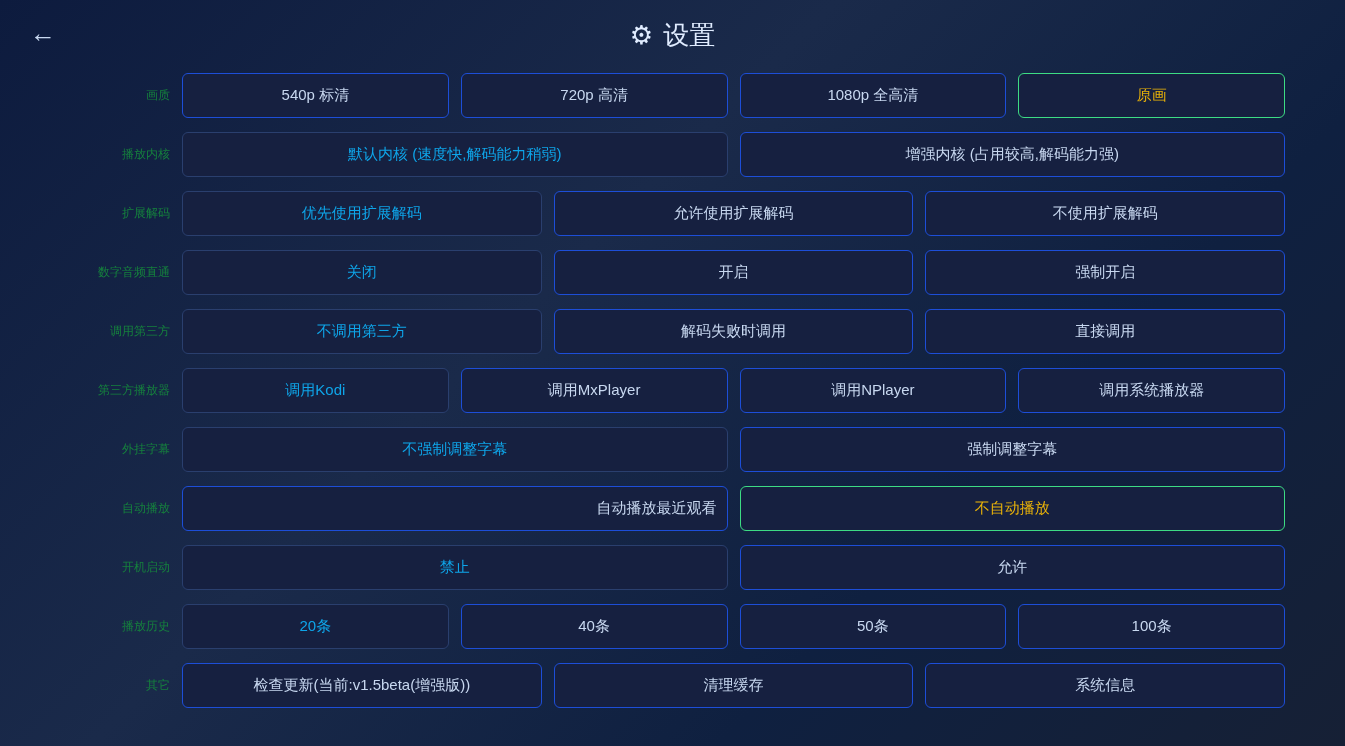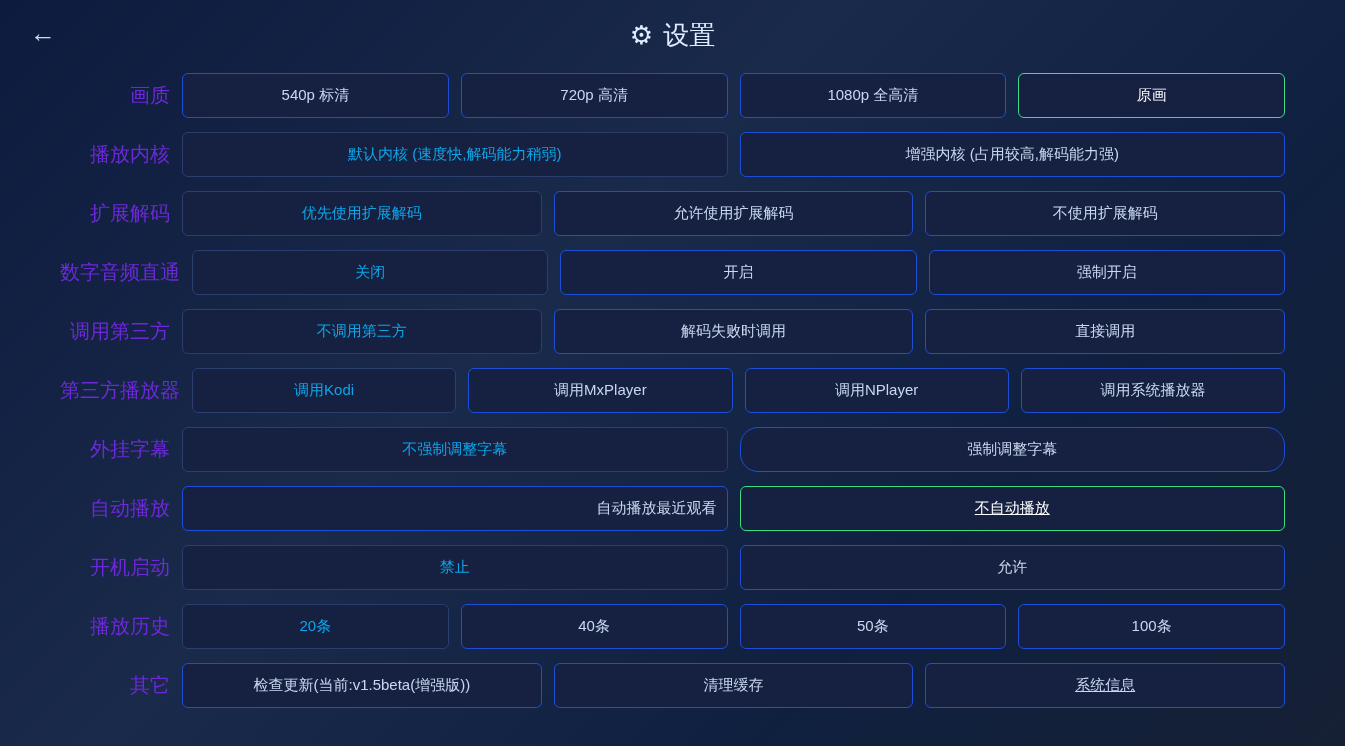"画质" .row-label { color: #6d28d9 -> #15803d; font-size: 20px -> 12px }
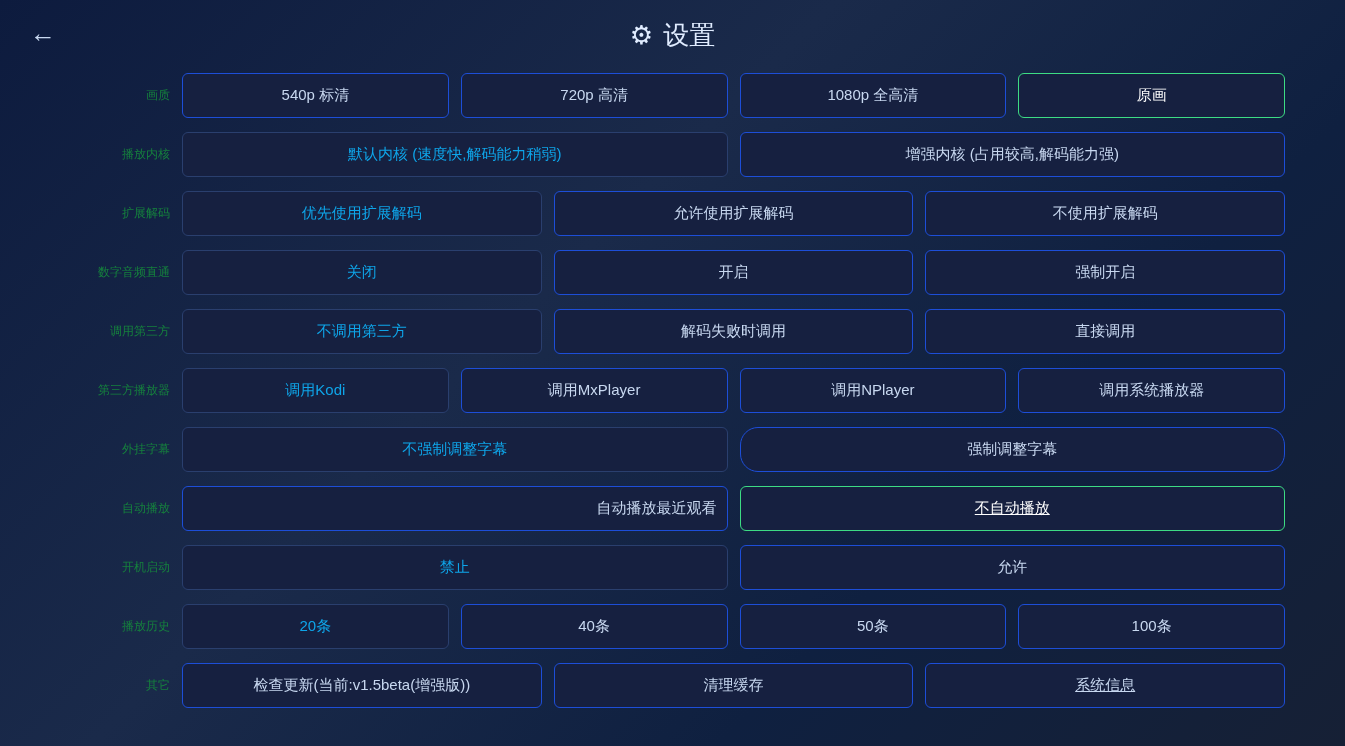"原画" .opt-btn.active-border-green { color: #ffffff -> #eab308 }
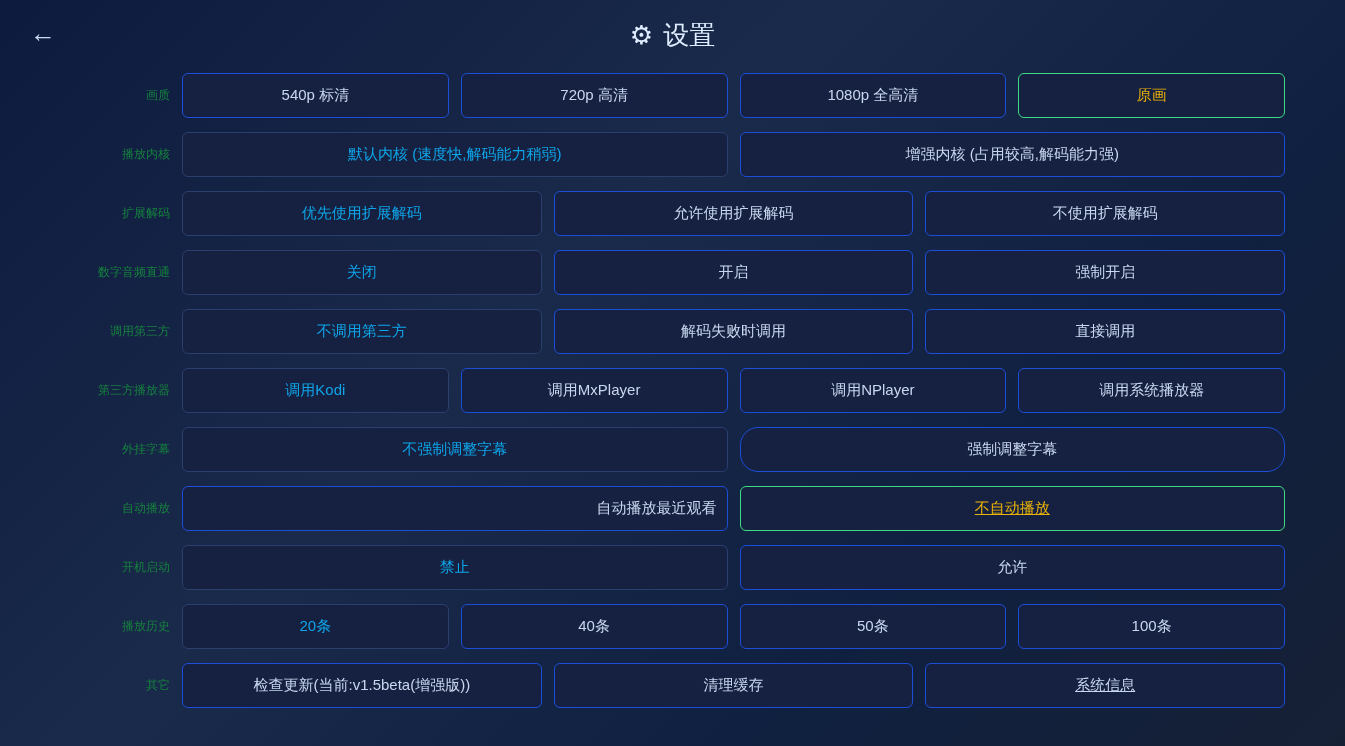"强制调整字幕" button.opt-btn { border-radius: 18px -> none }
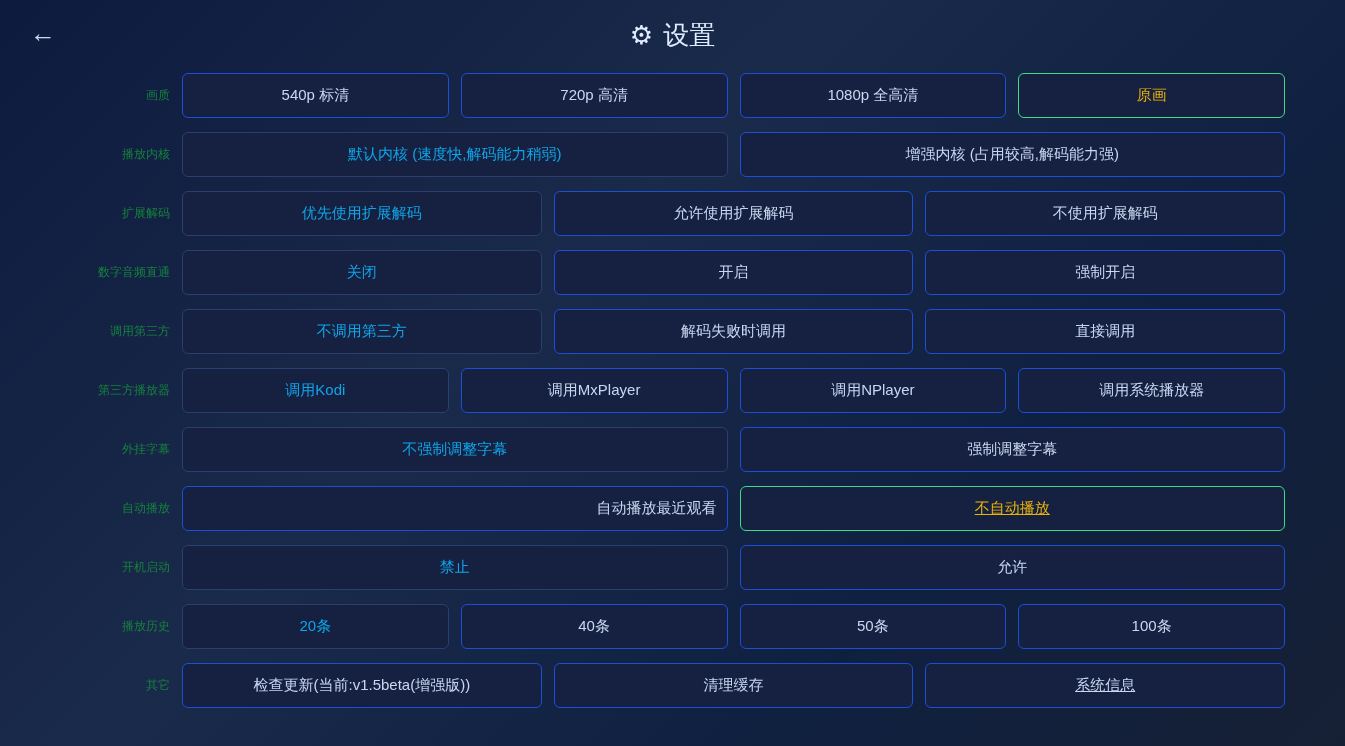"不自动播放" button.opt-btn { text-decoration: underline -> none }
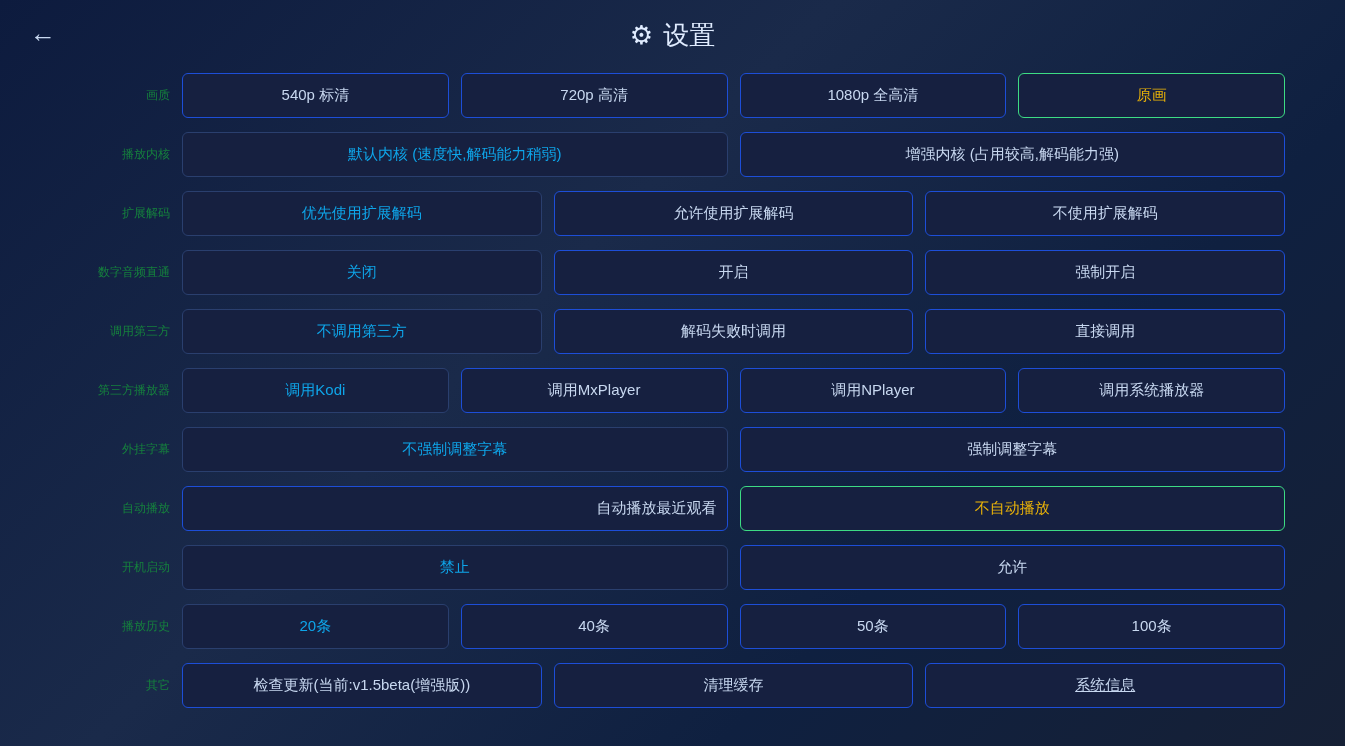"系统信息" button.opt-btn { text-decoration: underline -> none }
